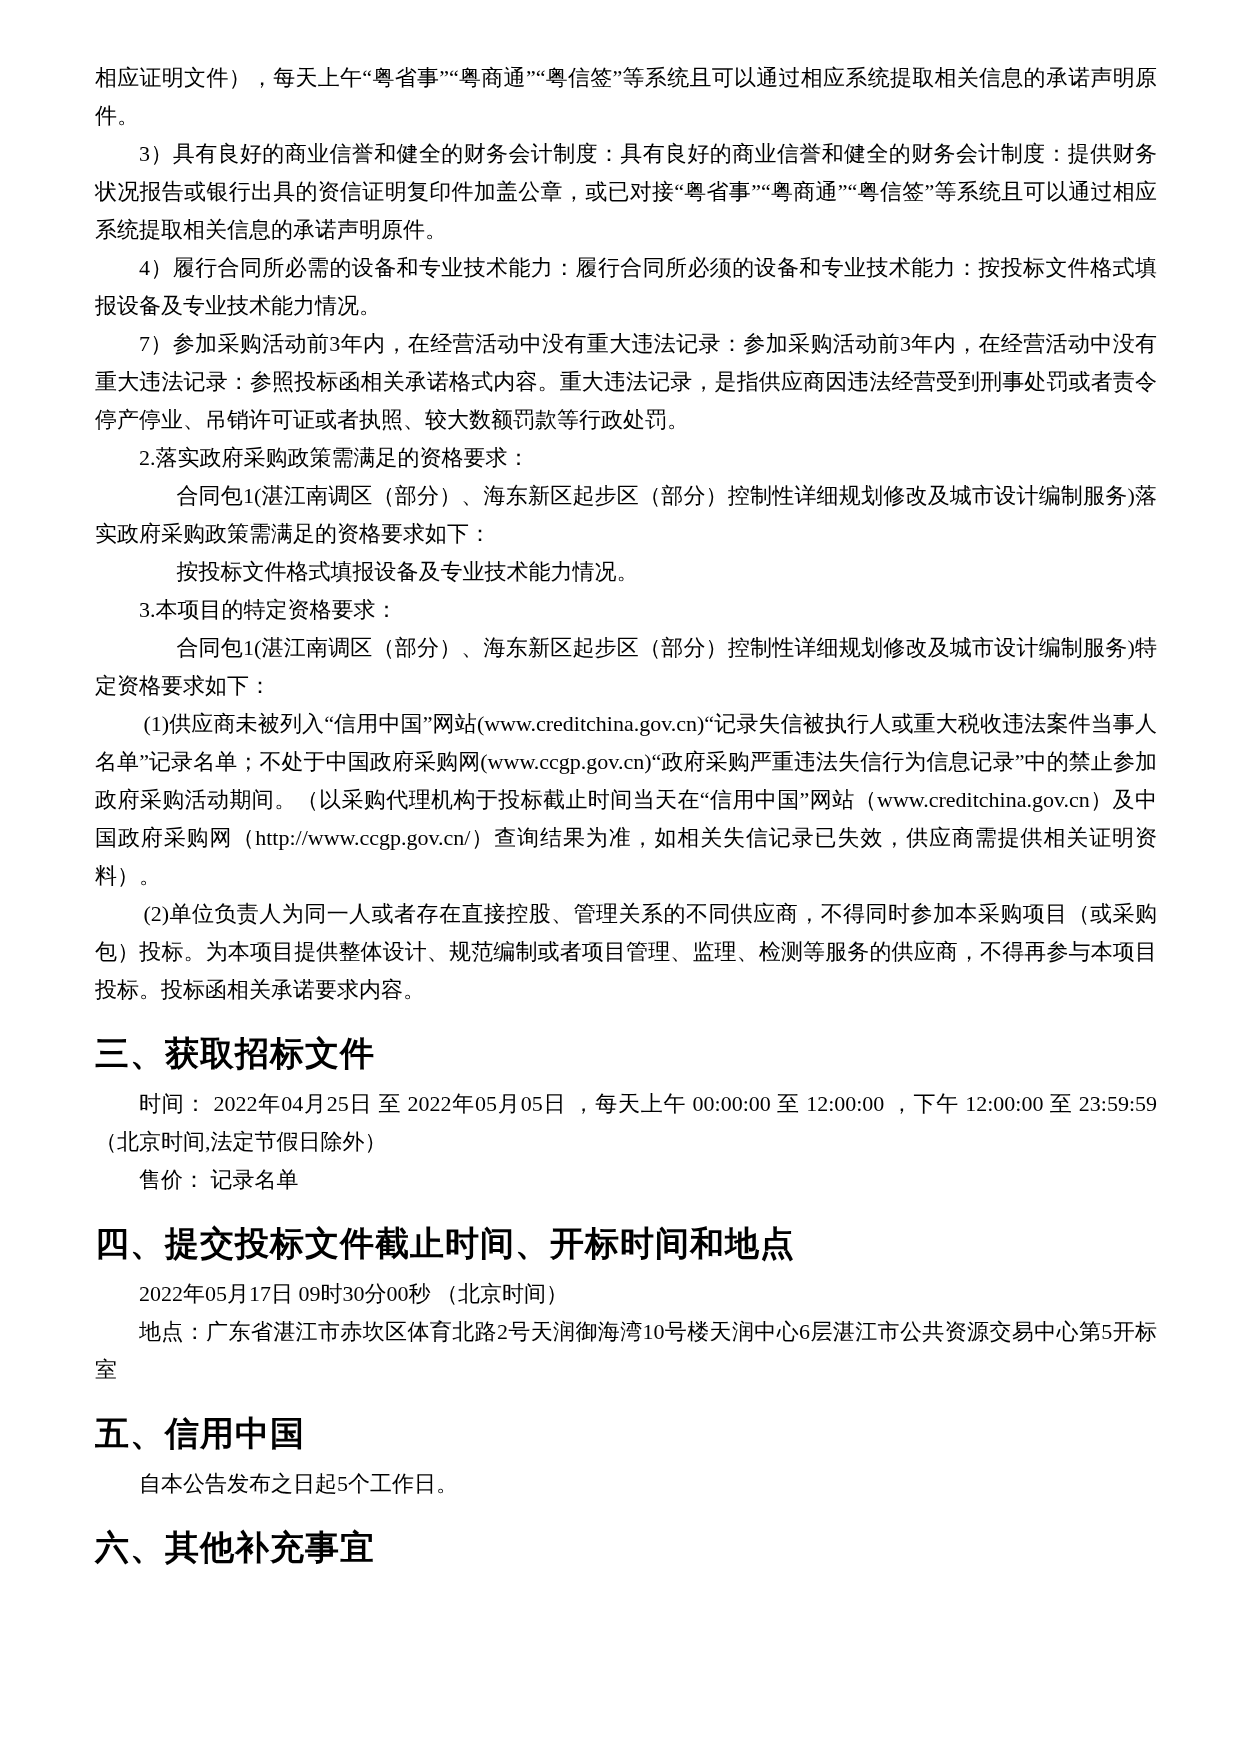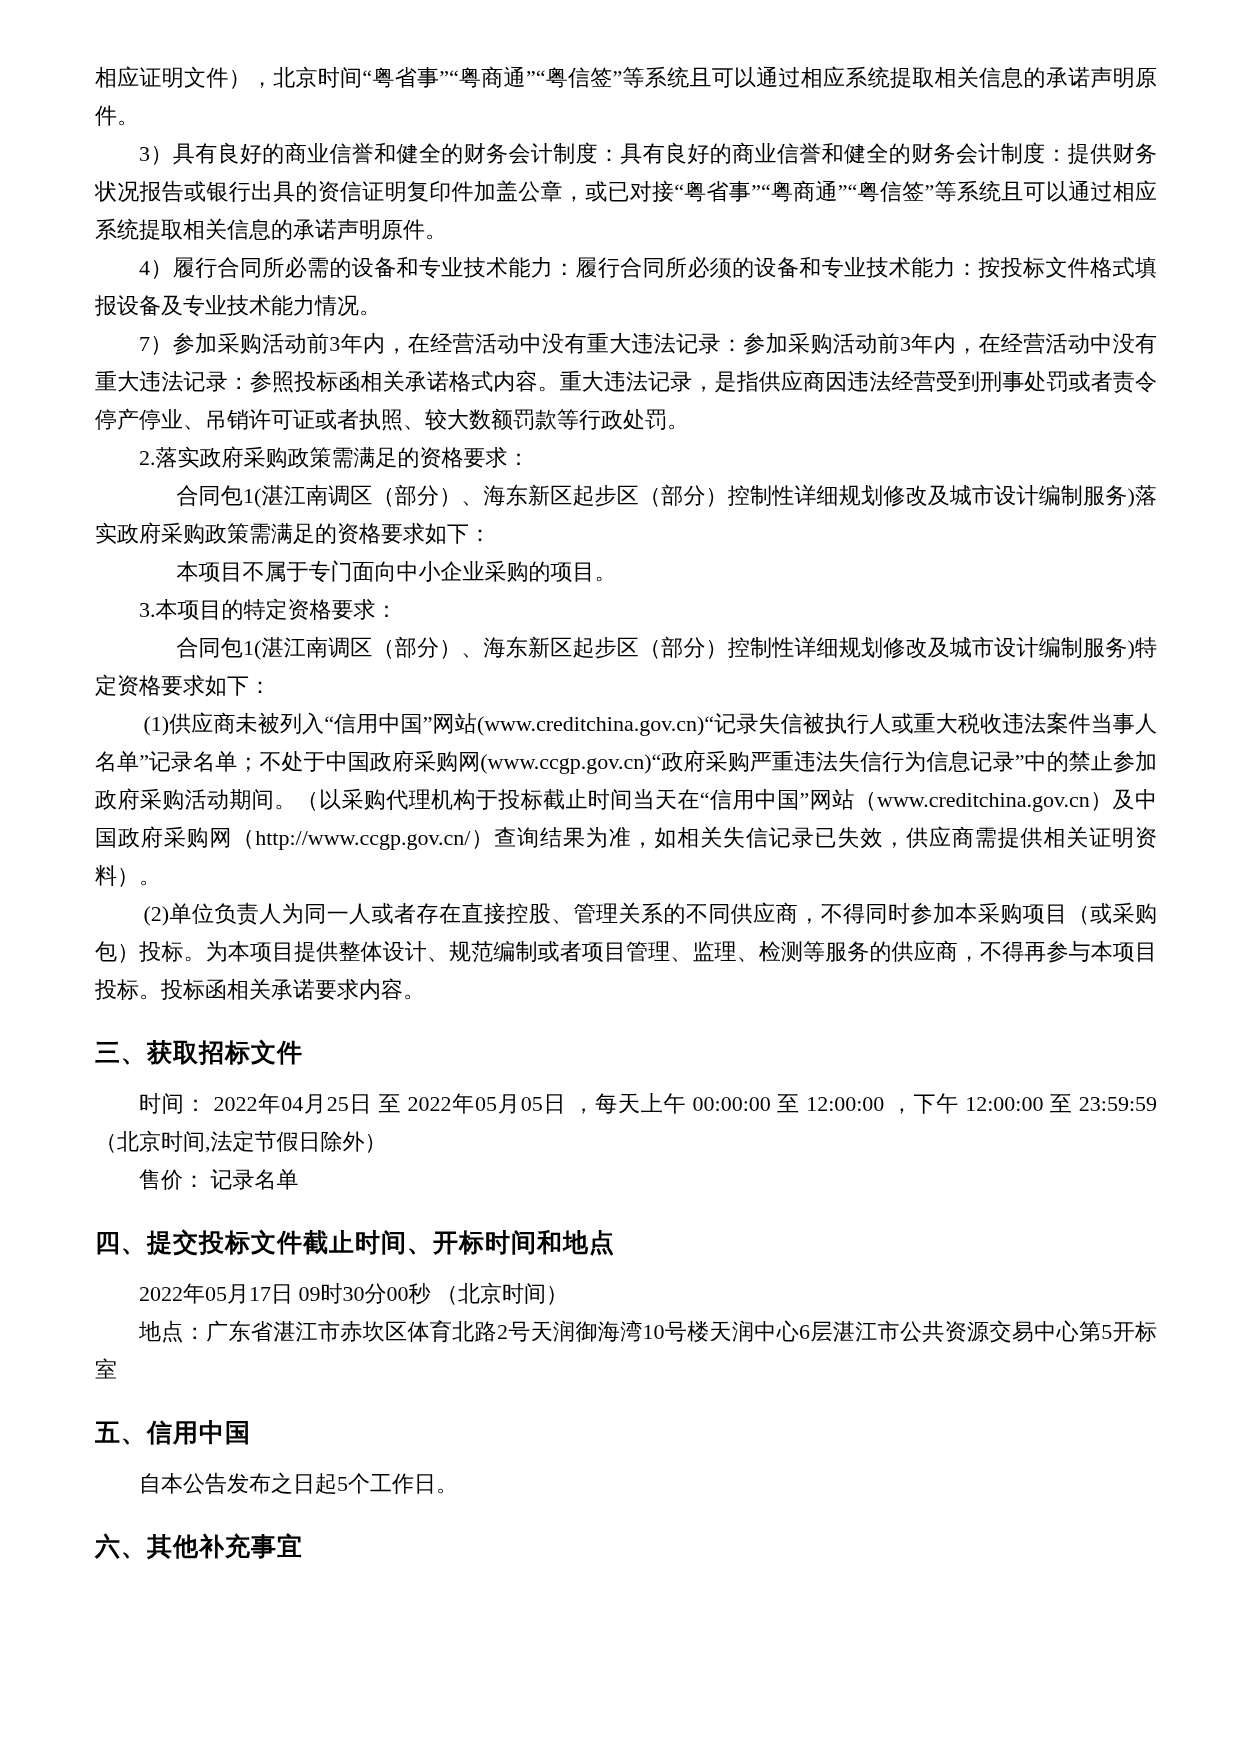"相应证明文件），北京时间“粤省事”“粤商通”“粤信签”等系统且可以通过相应系统提" p.b { text: 北京时间 -> 每天上午 }
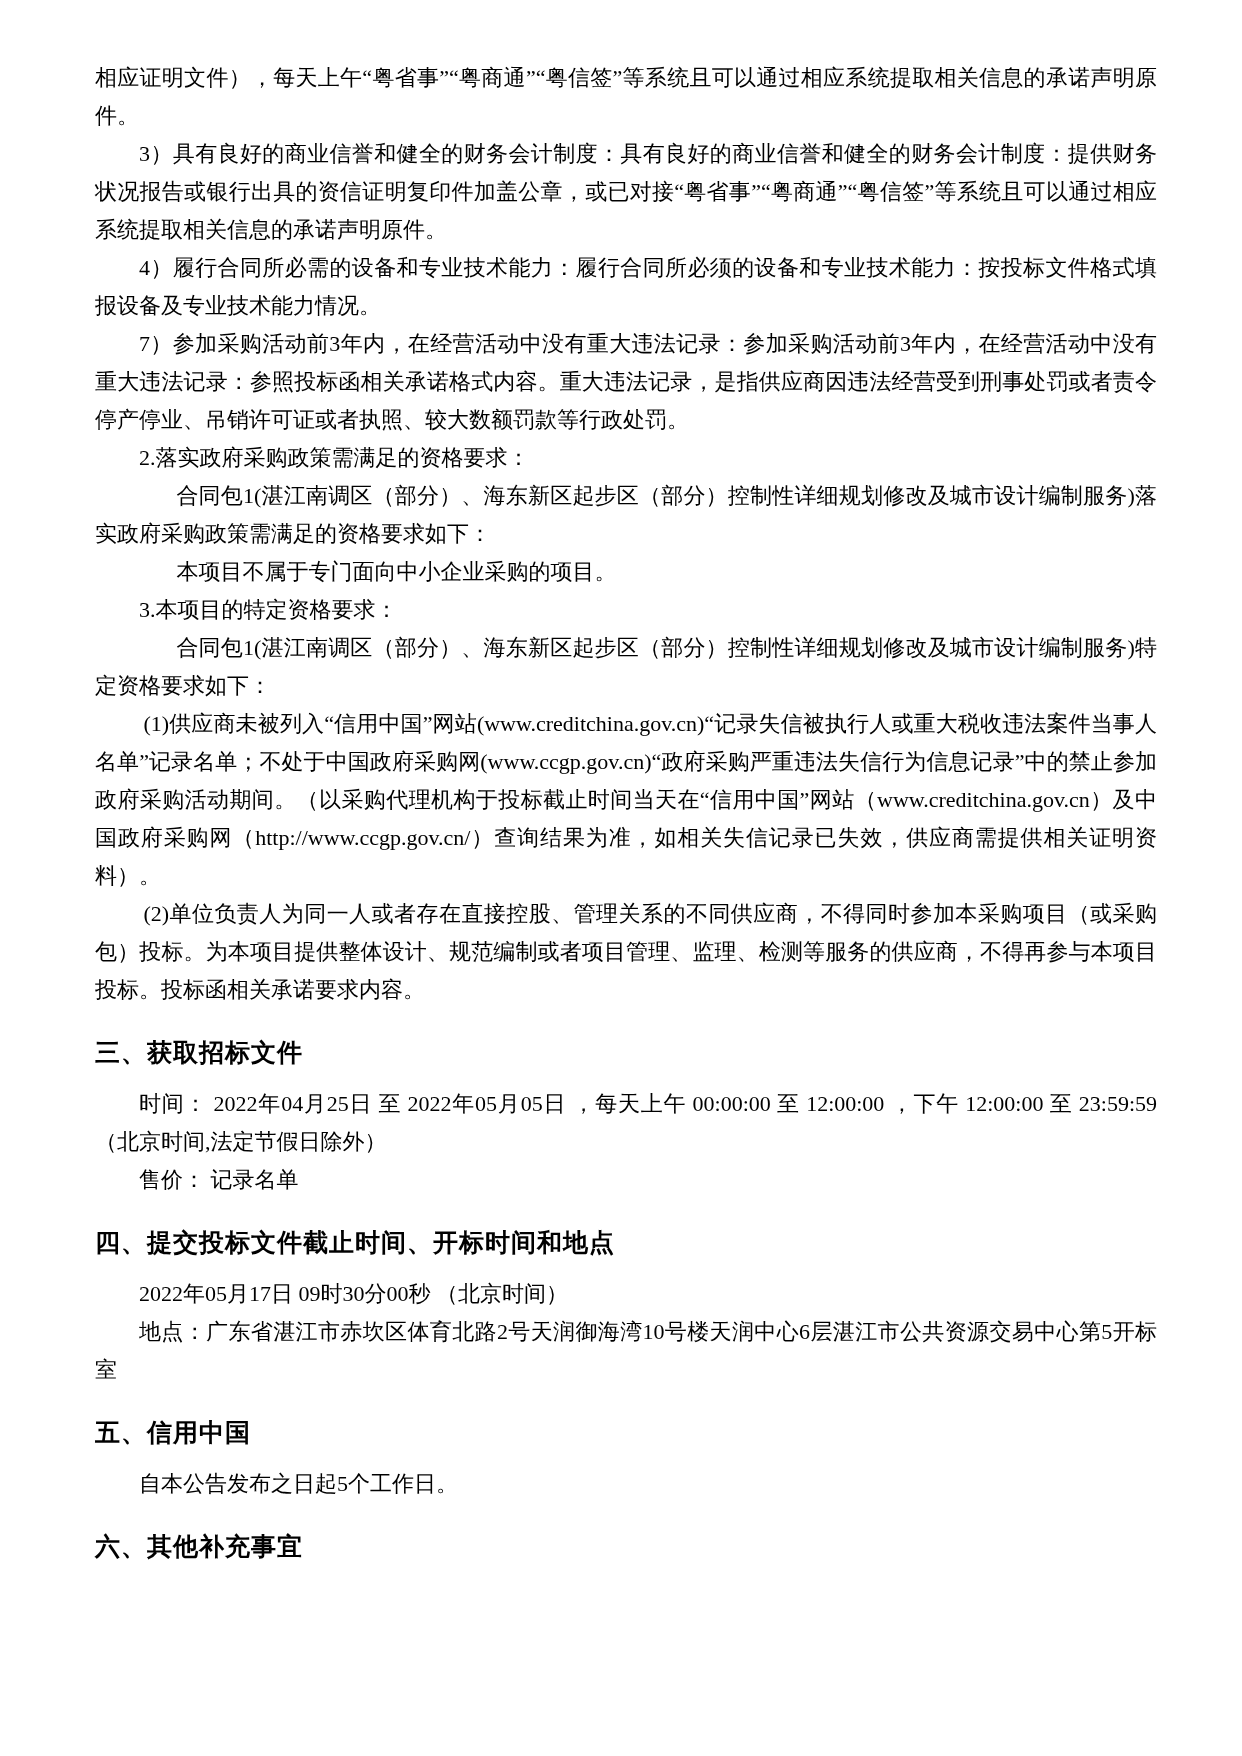"本项目不属于专门面向中小企业采购的项目。" p.b { text: 本项目不属于专门面向中小企业采购的项目 -> 按投标文件格式填报设备及专业技术能力情况 }
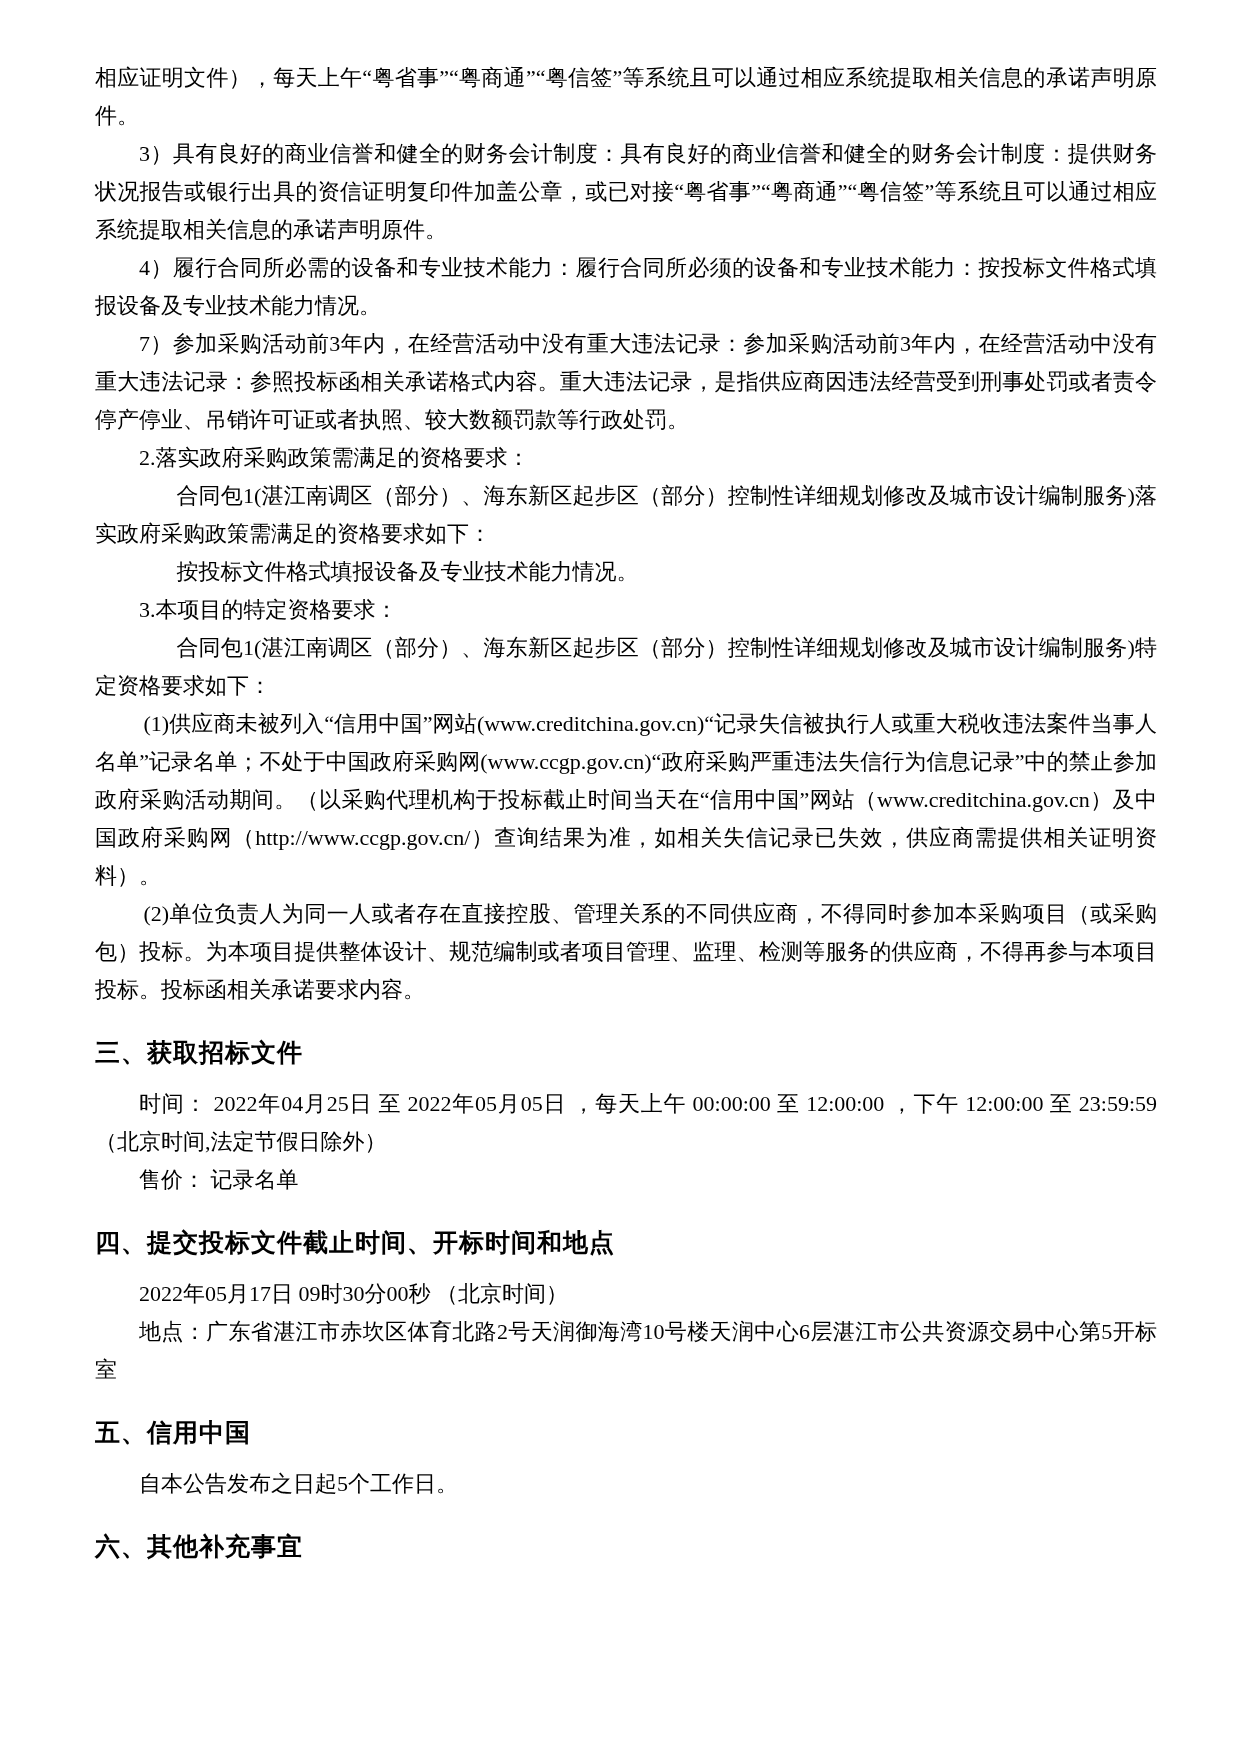"三、获取招标文件" h2.h { font-size: 25px -> 34px }
